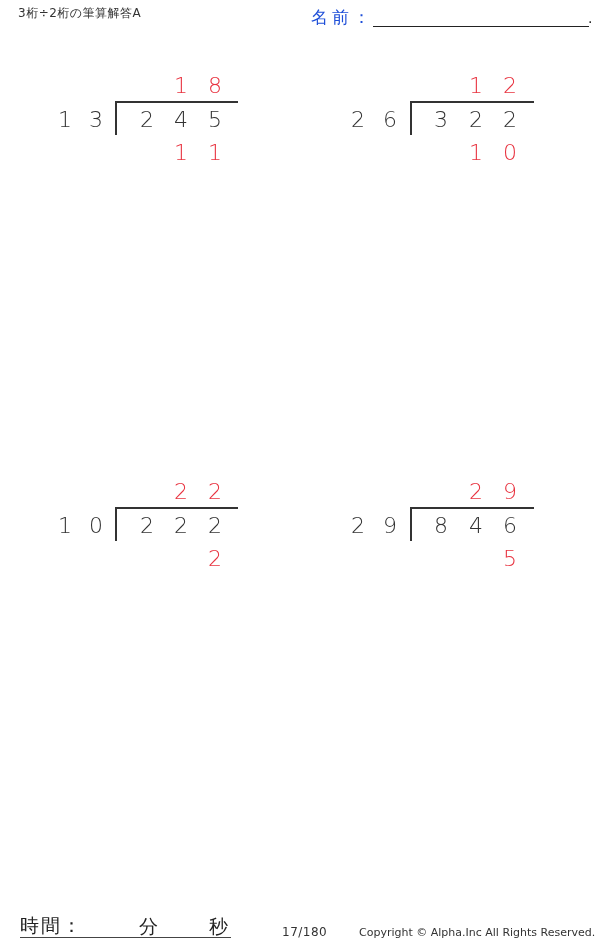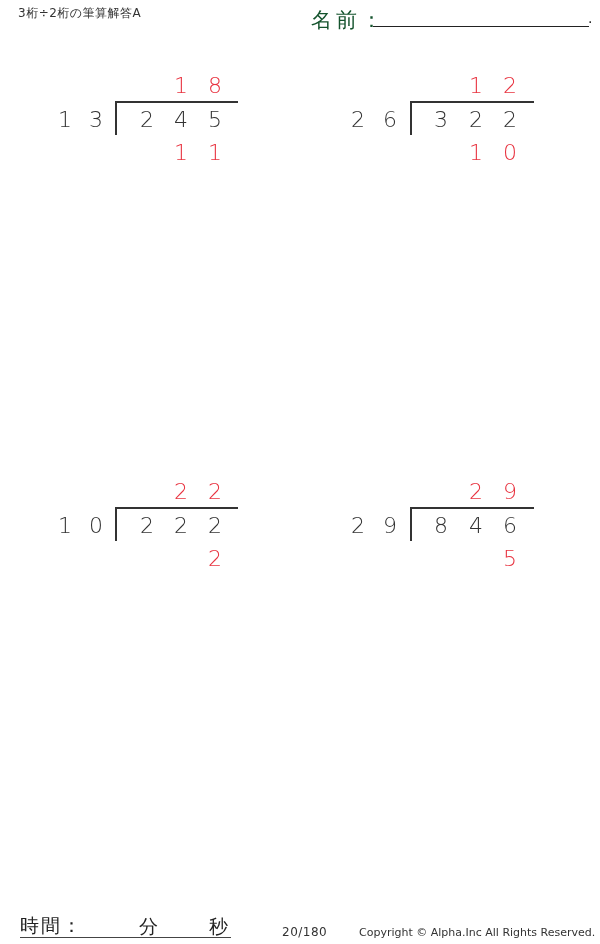"名前：" .name-label { color: #14532d -> #1d4ed8; font-size: 21px -> 17px }
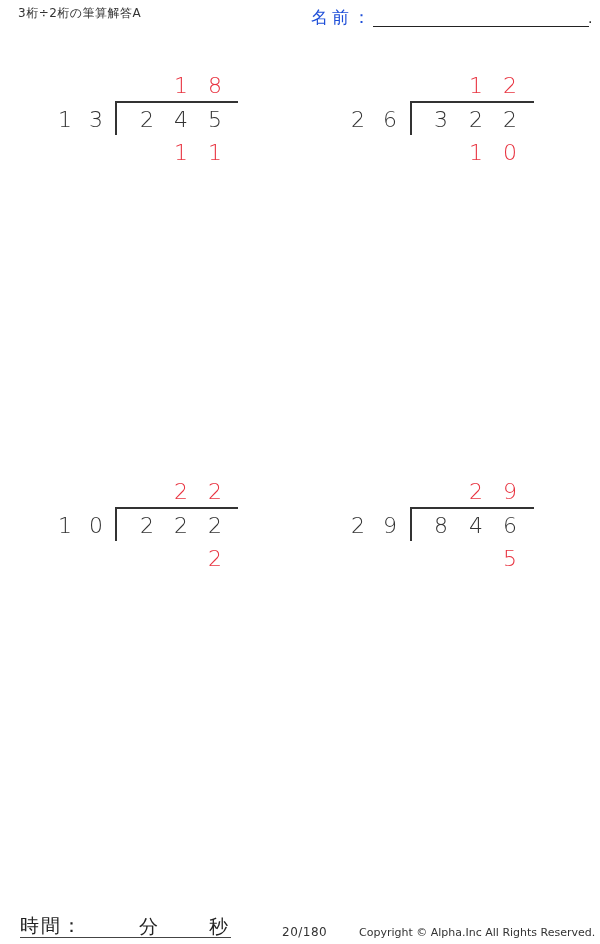"20/180" div.abs { text: 20/180 -> 17/180 }
